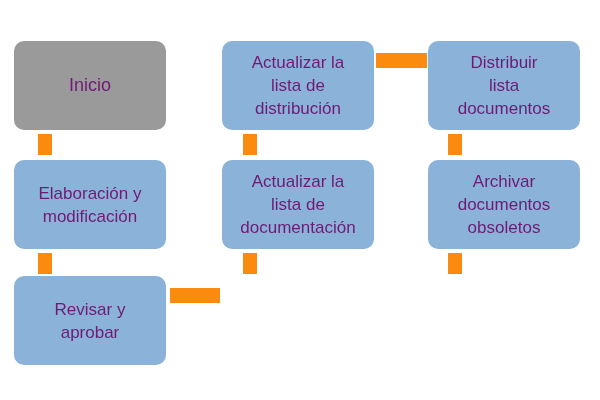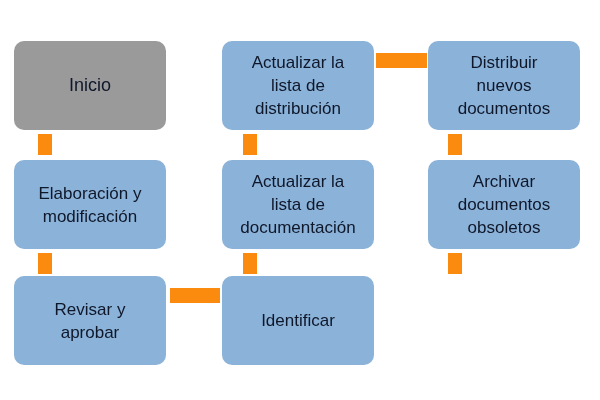"Actualizar la" .node { color: #0f172a -> #701a75 }
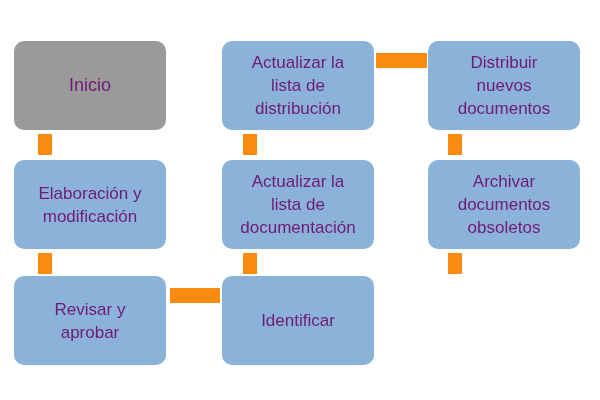"Distribuir" span.label { text: nuevos -> lista }
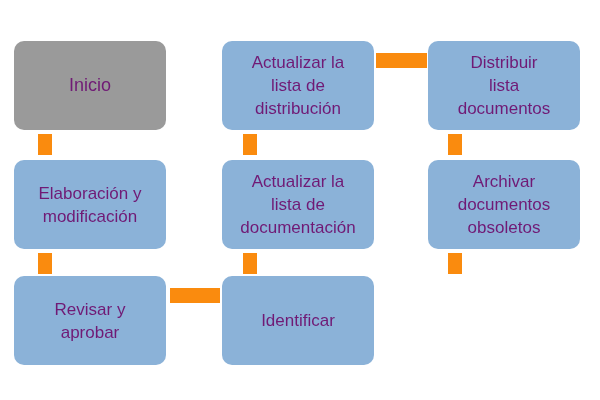"Identificar" div.node { html: <div> <span>Identificar</span> </div> -> none }
